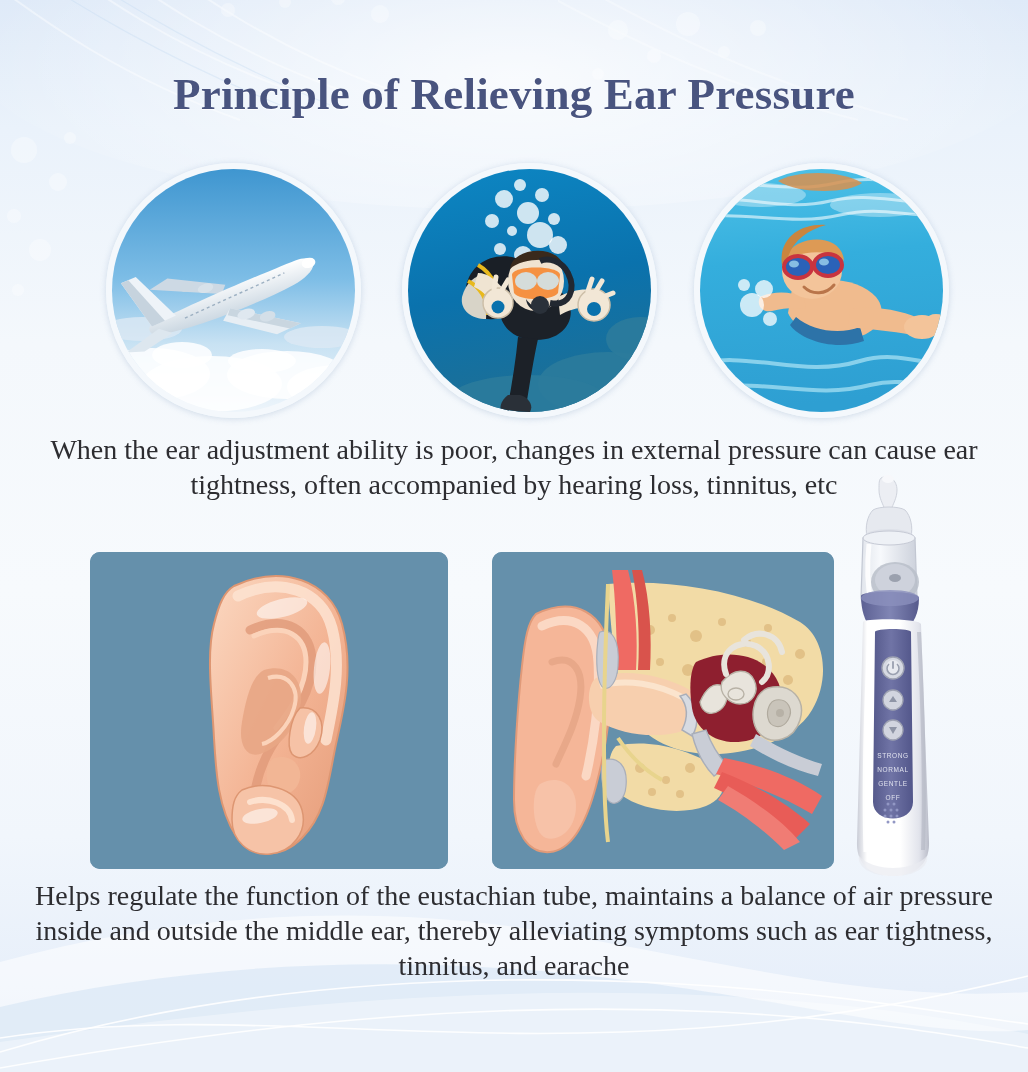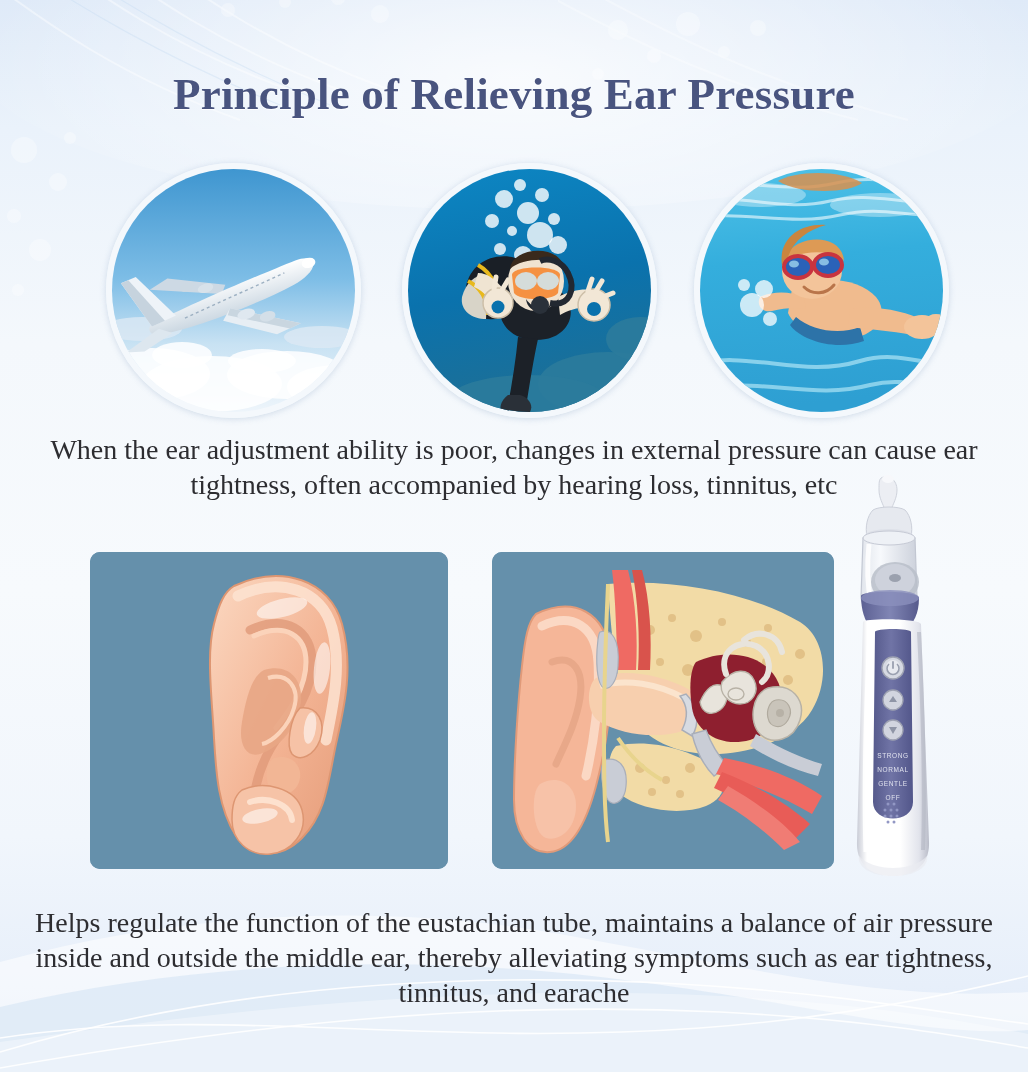"Helps regulate the function of" #caption-bottom { top: 905px -> 878px }
